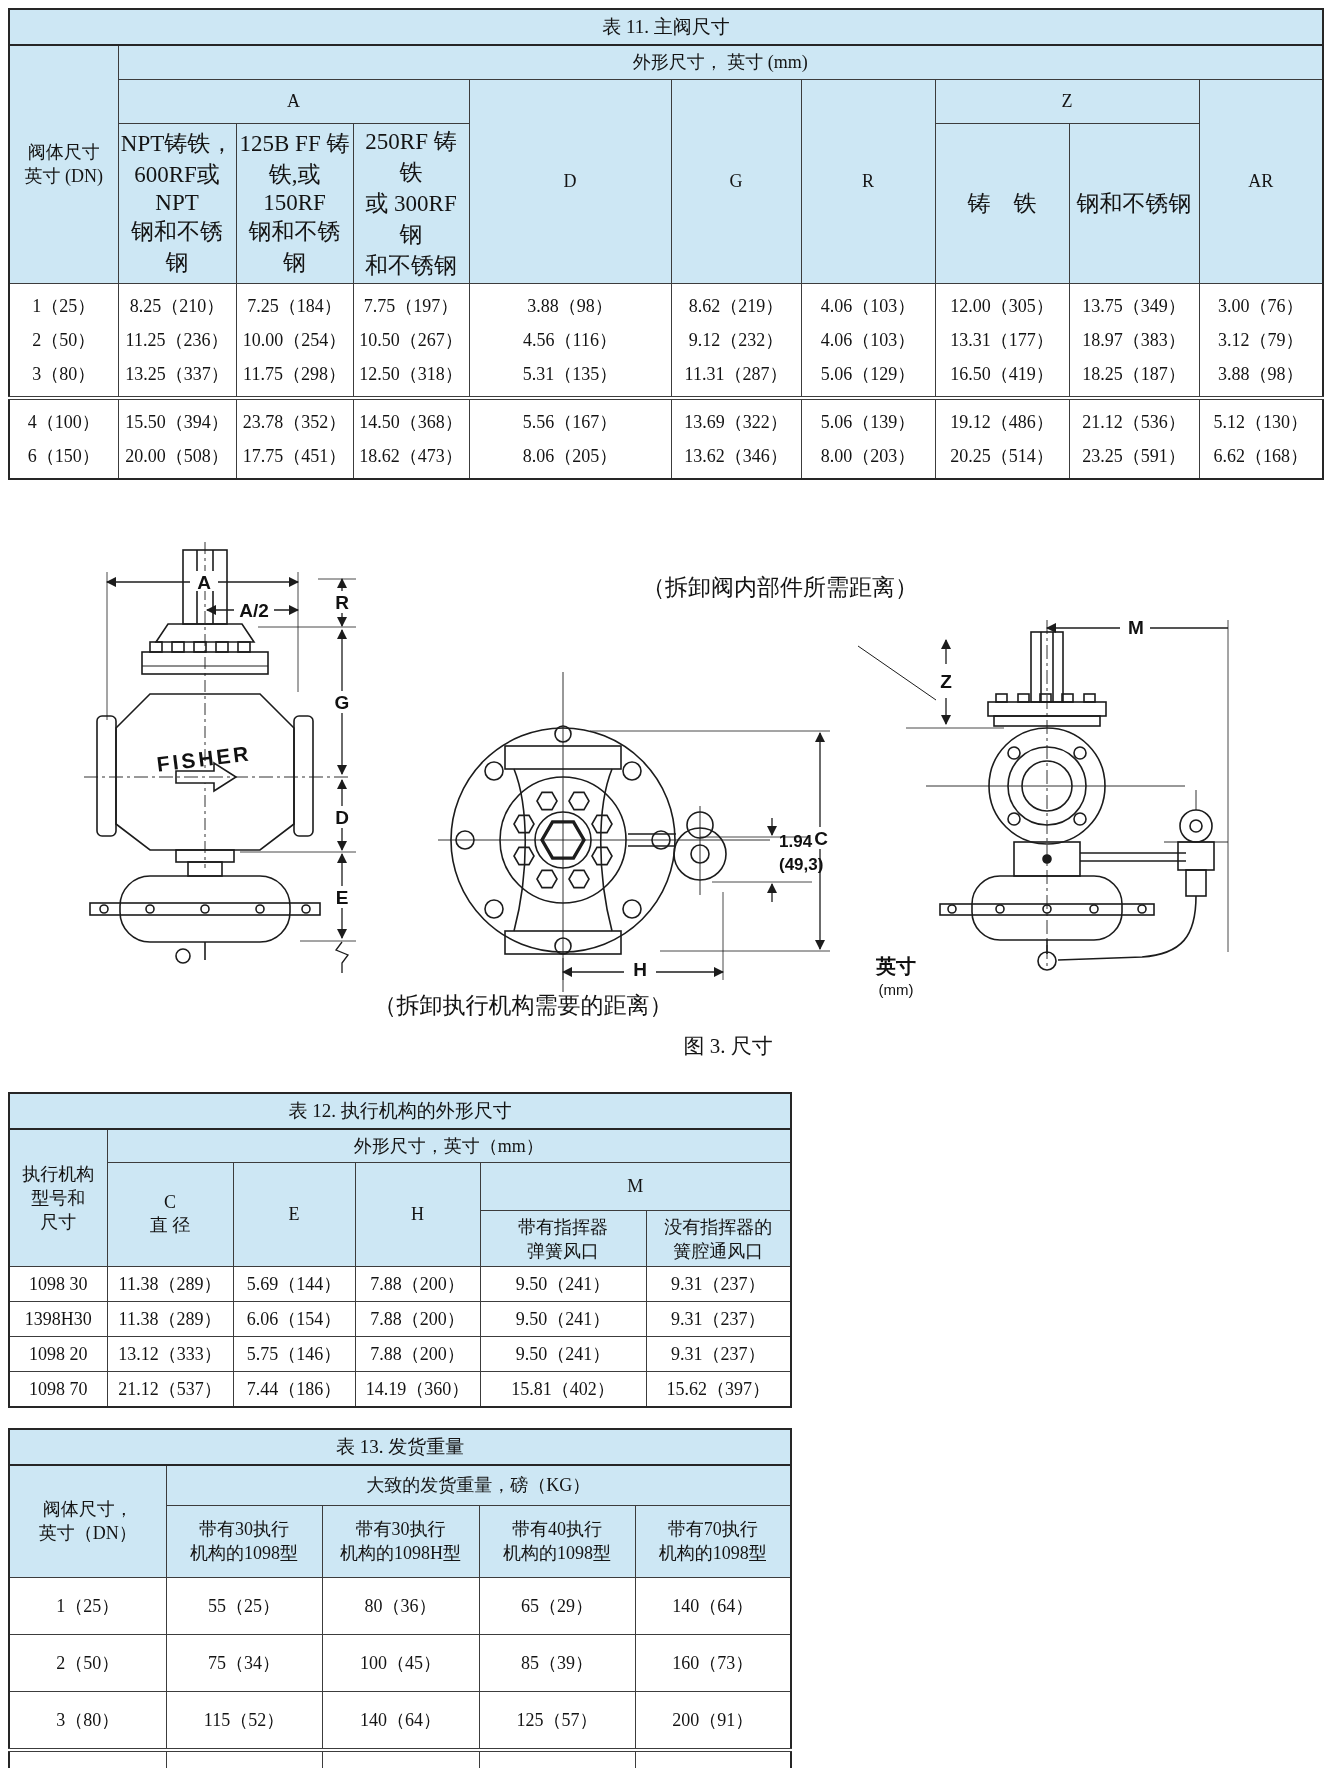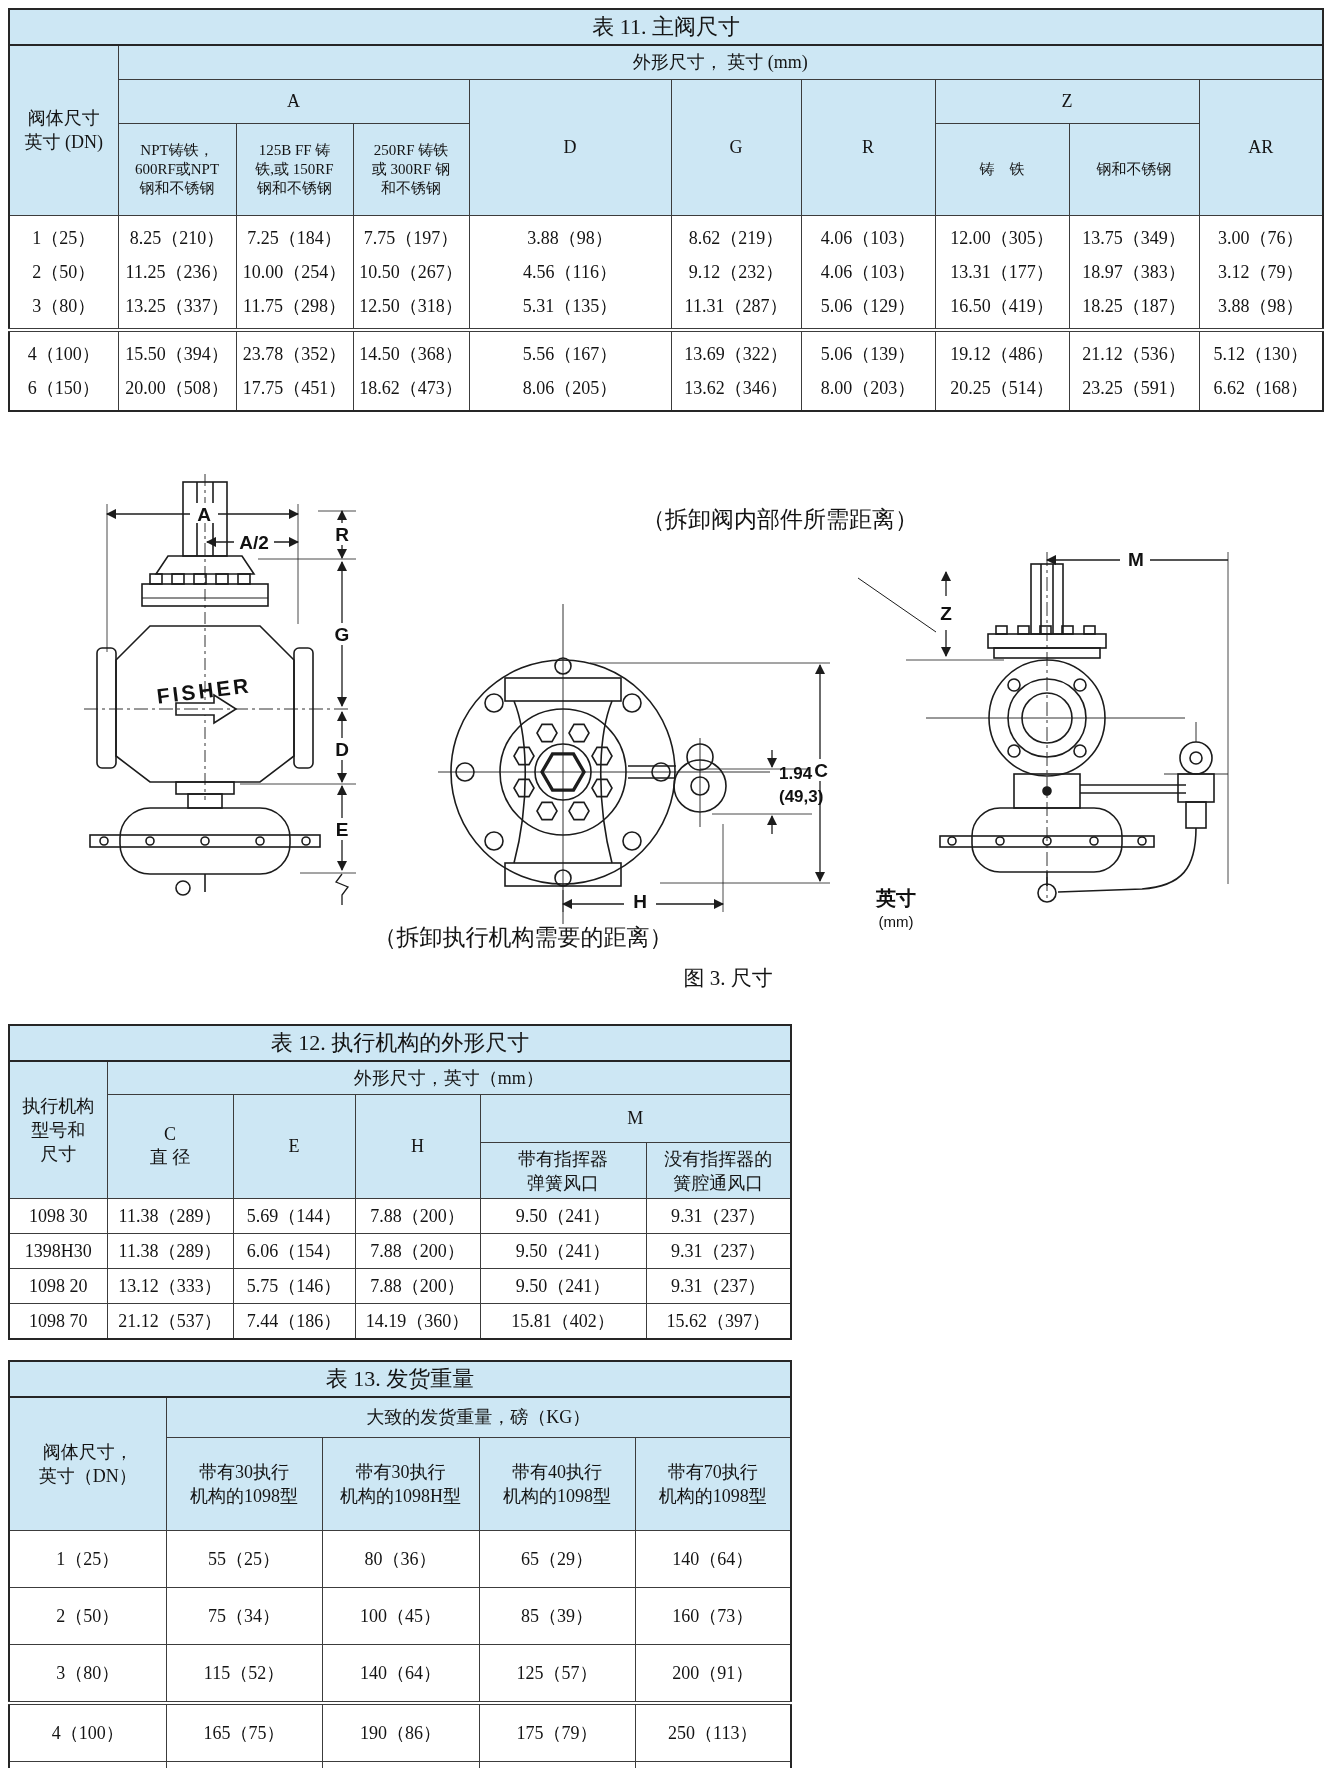"表 11. 主阀尺寸" .ttl { font-size: 22px -> 19px }
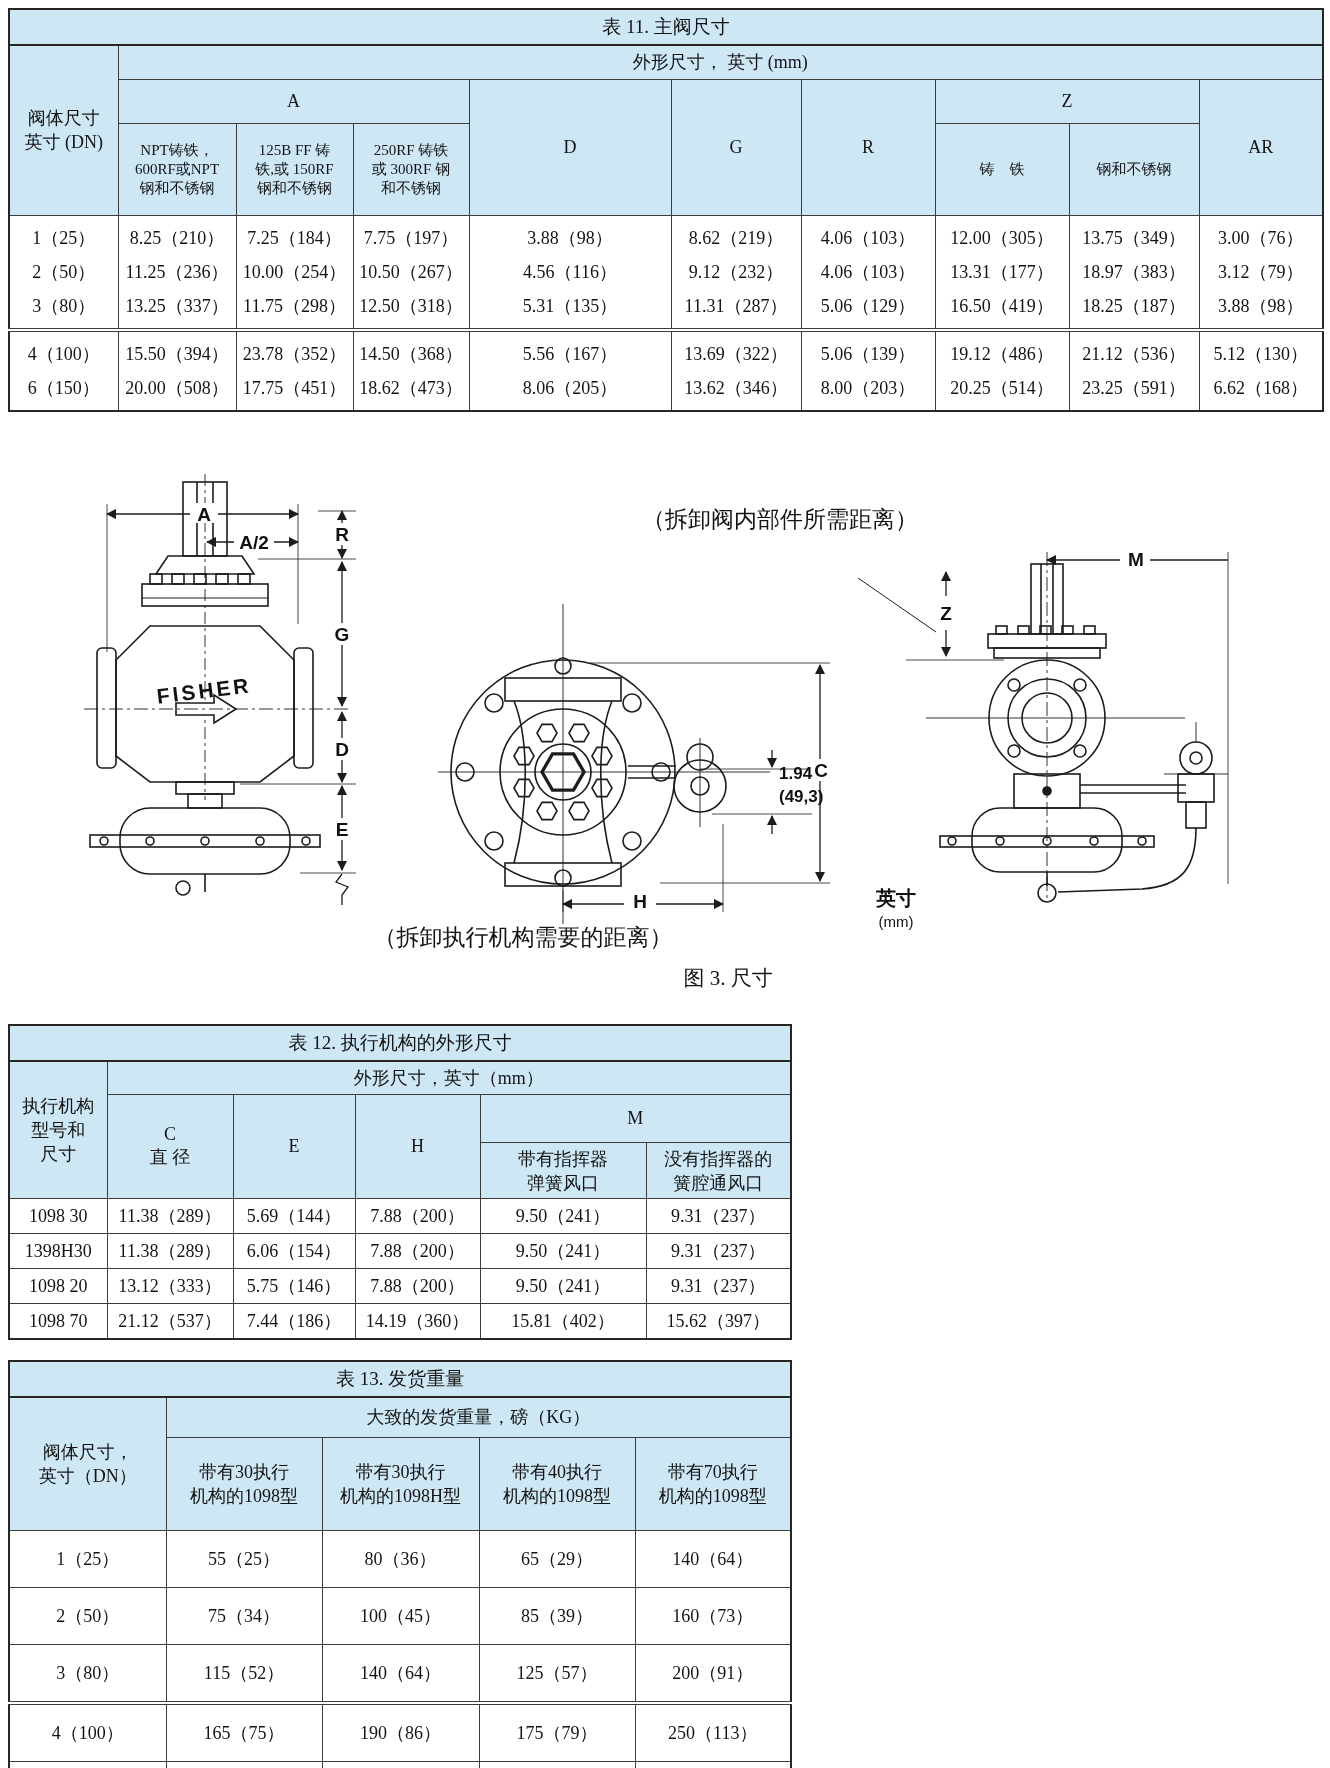"NPT铸铁，" .t11 .h3 { font-size: 15px -> 23px }
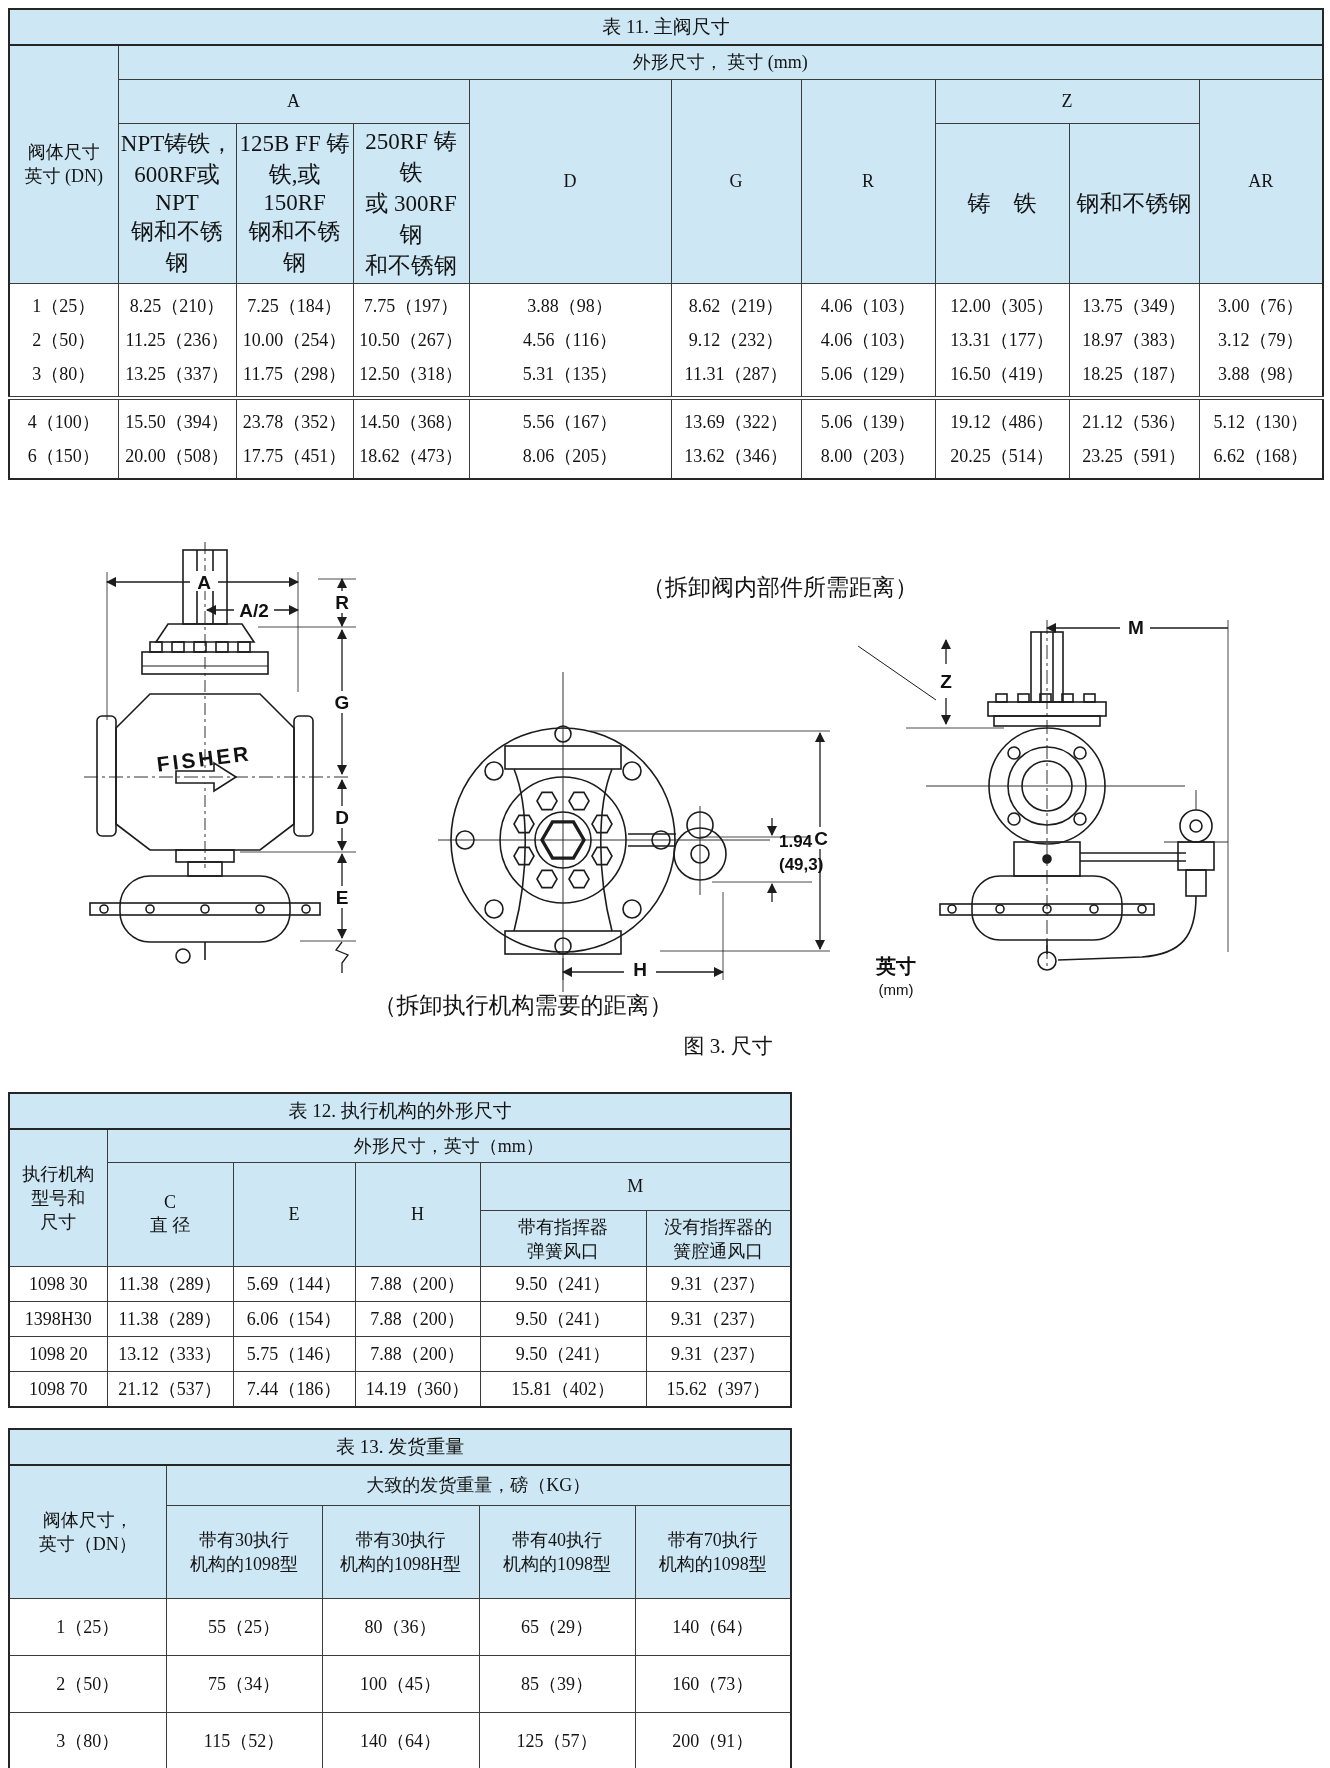"带有30执行" .t13 .h3 { height: 93px -> 72px }
